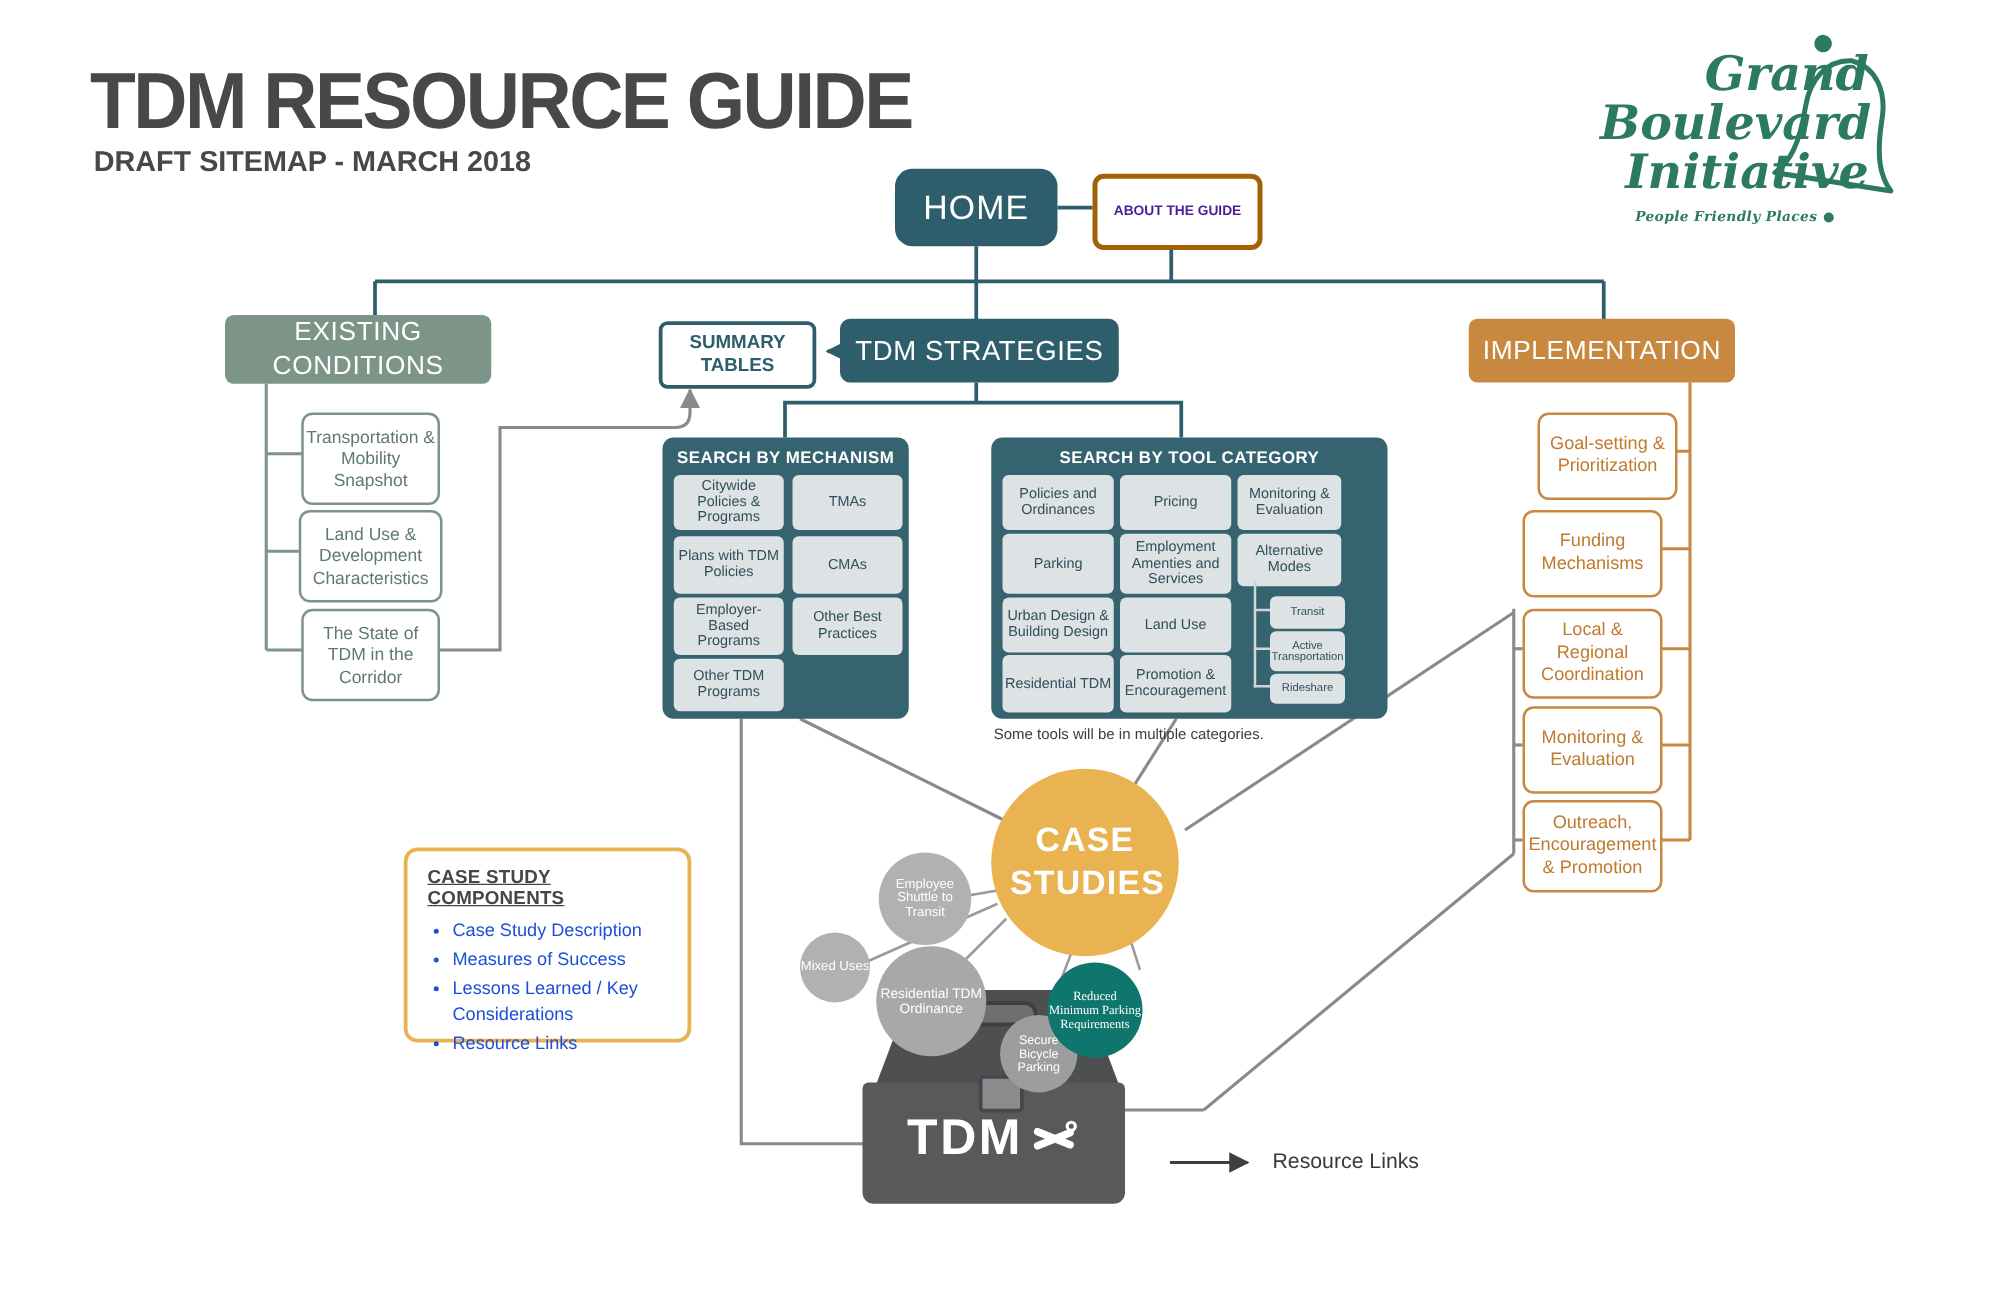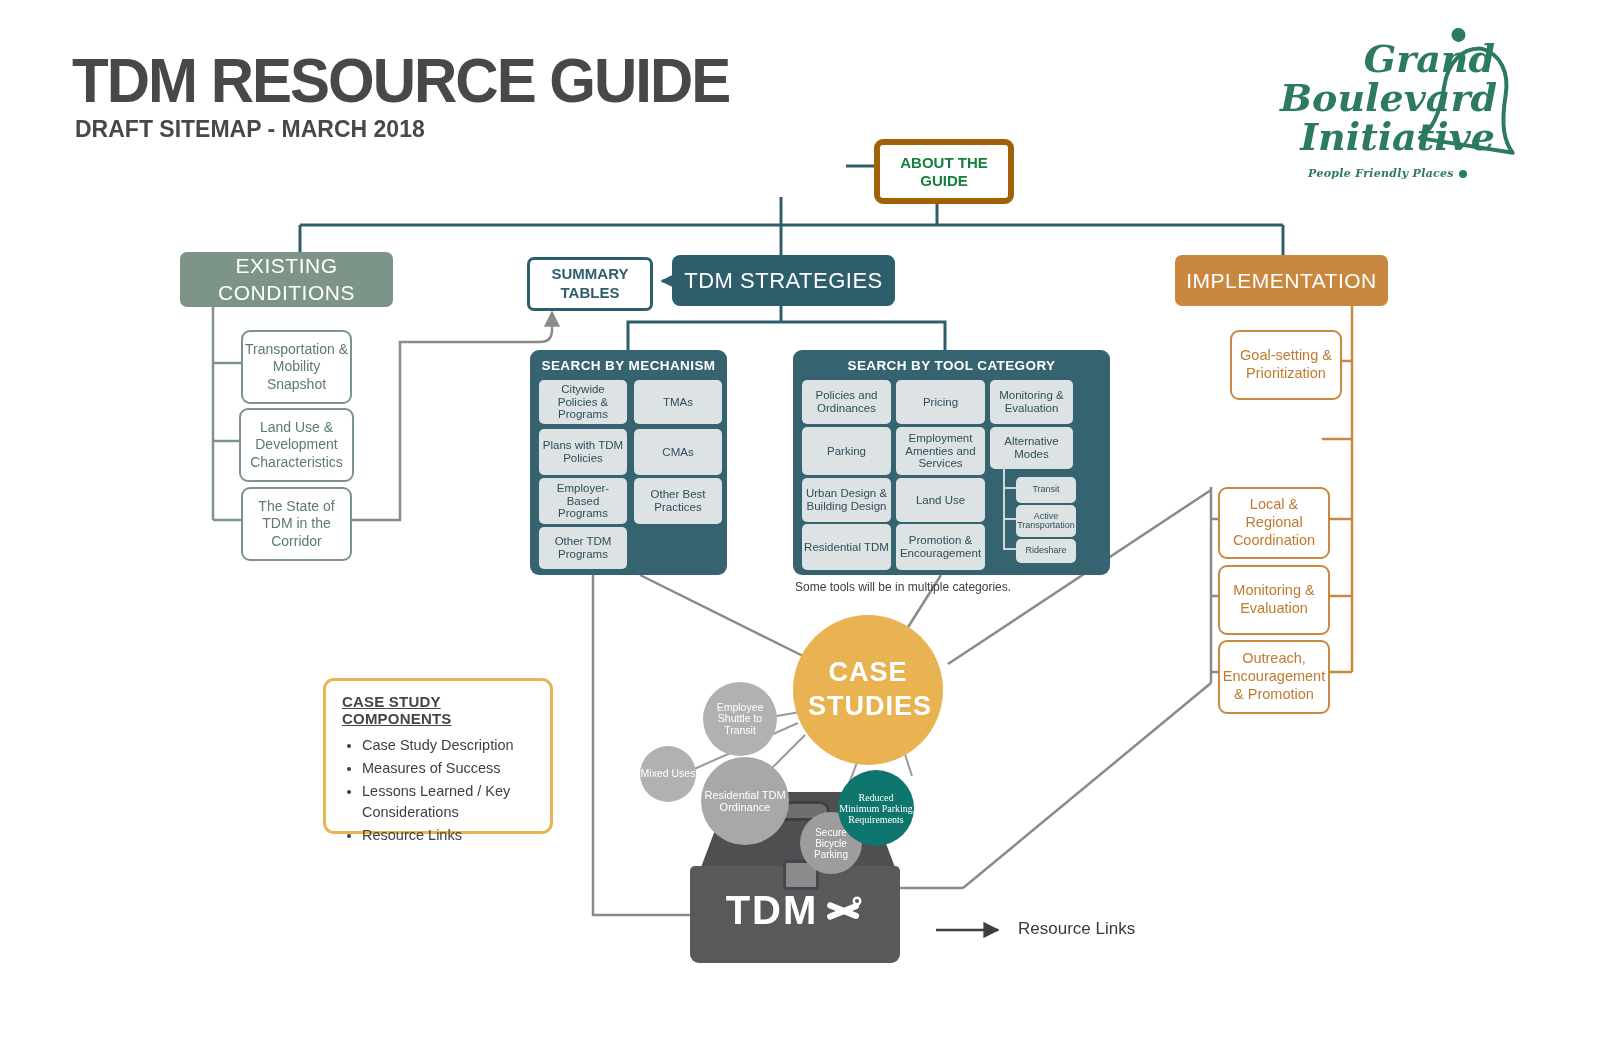"HOME" div.abs { html: none -> <div>HOME</div> }
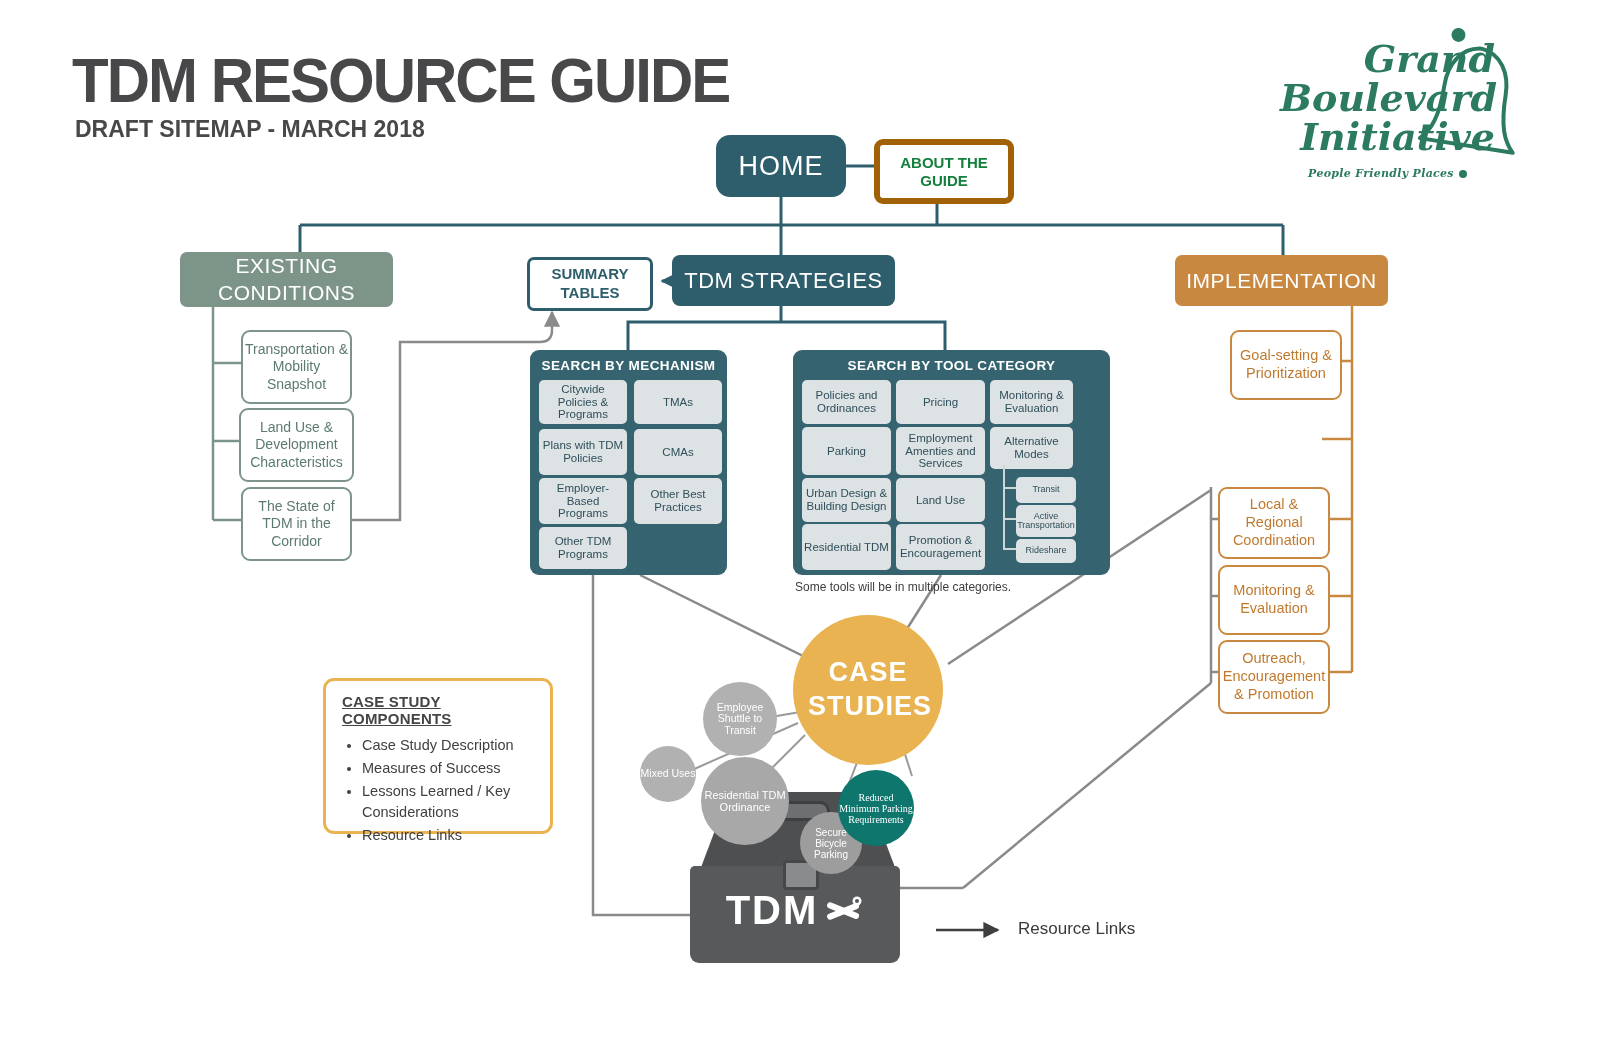"ABOUT THE GUIDE" .about-box { border: 6px solid #a16207 -> 4px solid #a16207; color: #15803d -> #4c1d95; font-size: 15px -> 11px }
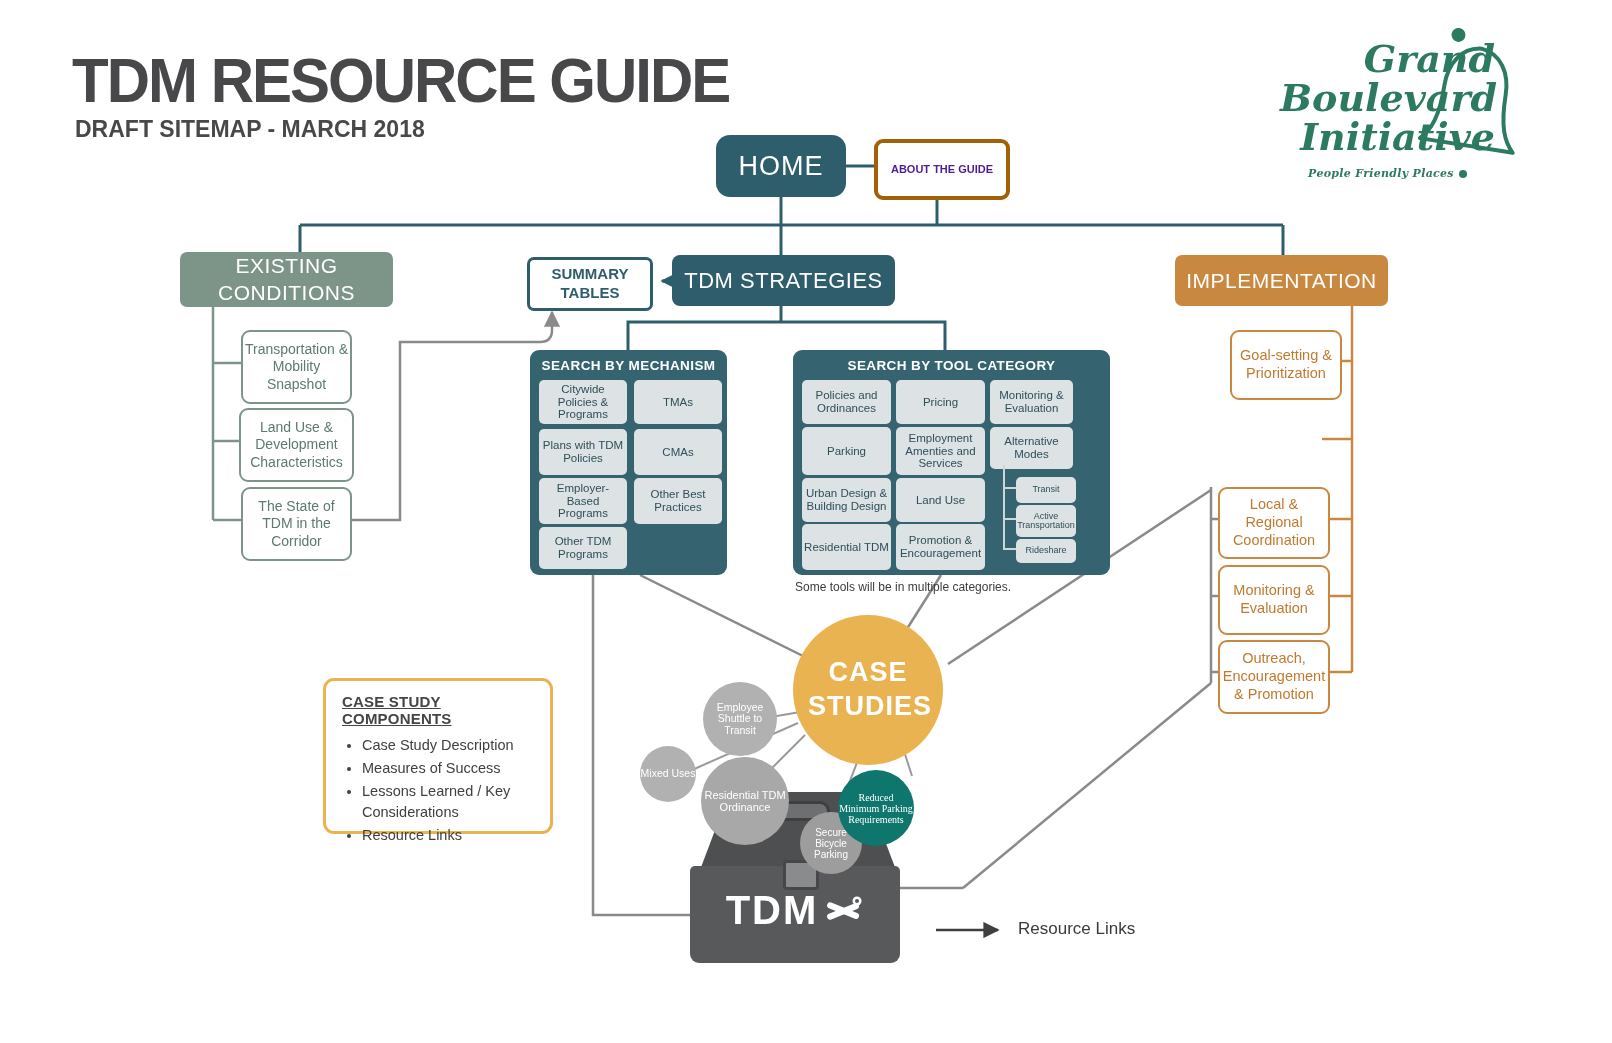"Funding Mechanisms" div.abs { html: none -> <div>Funding Mechanisms</div> }
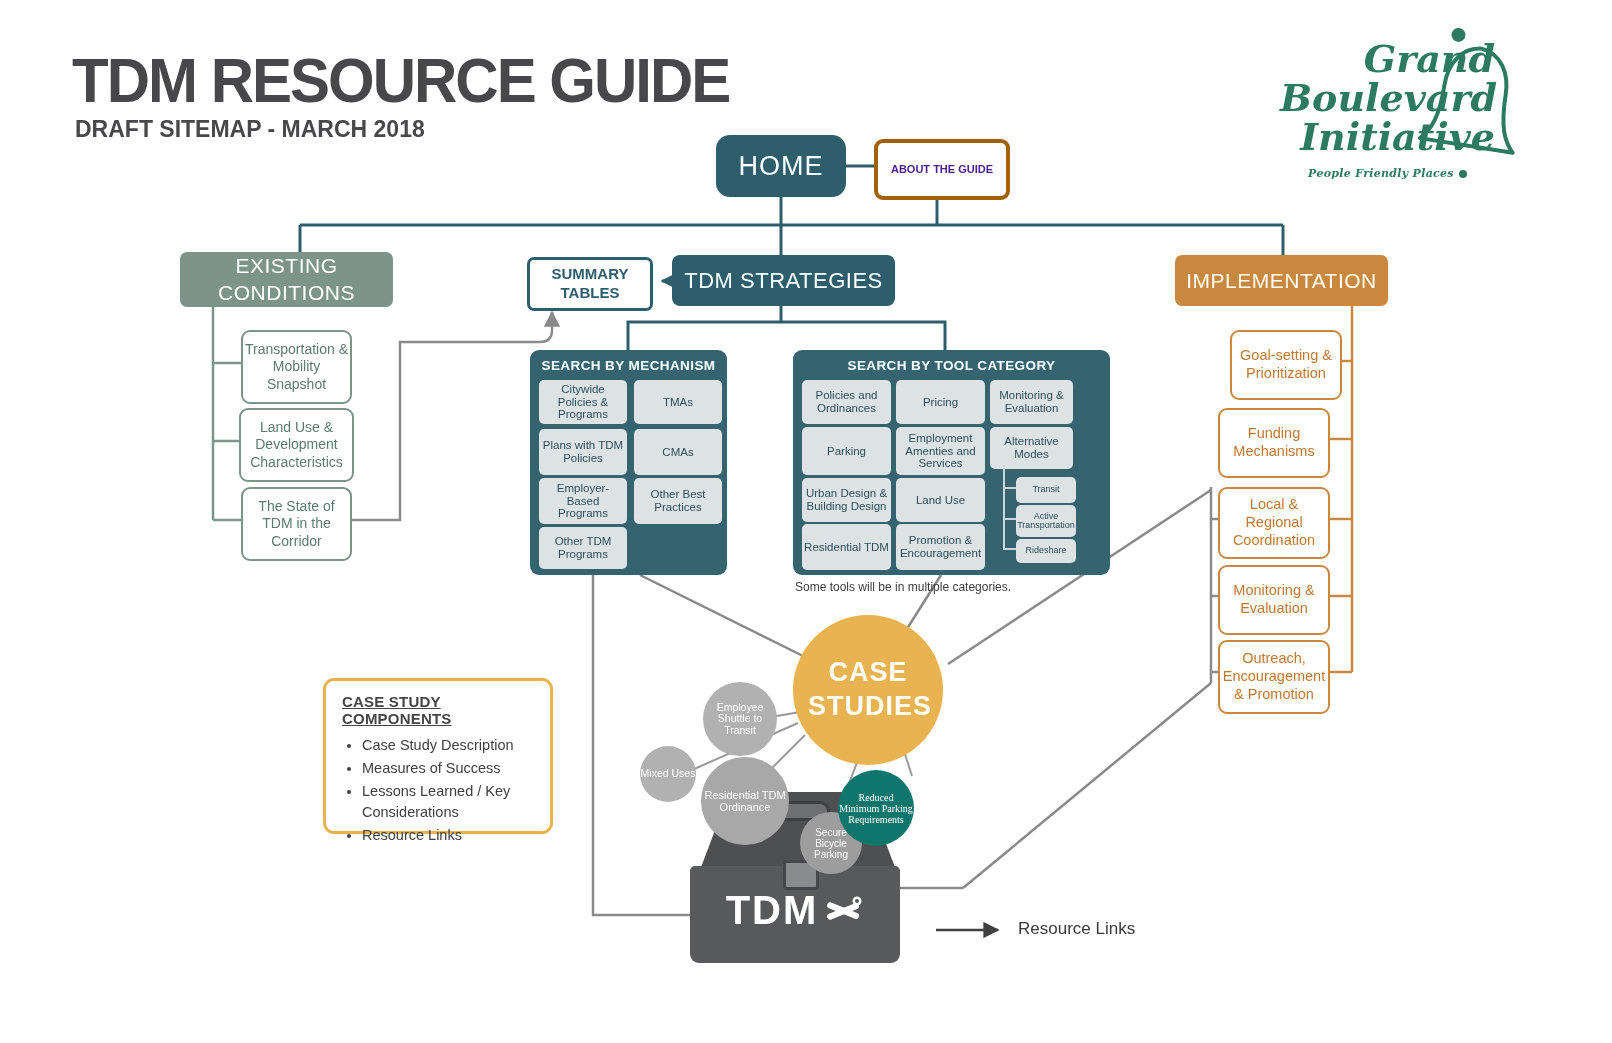"Case Study Description" .components-list { color: #404040 -> #1d4ed8 }
